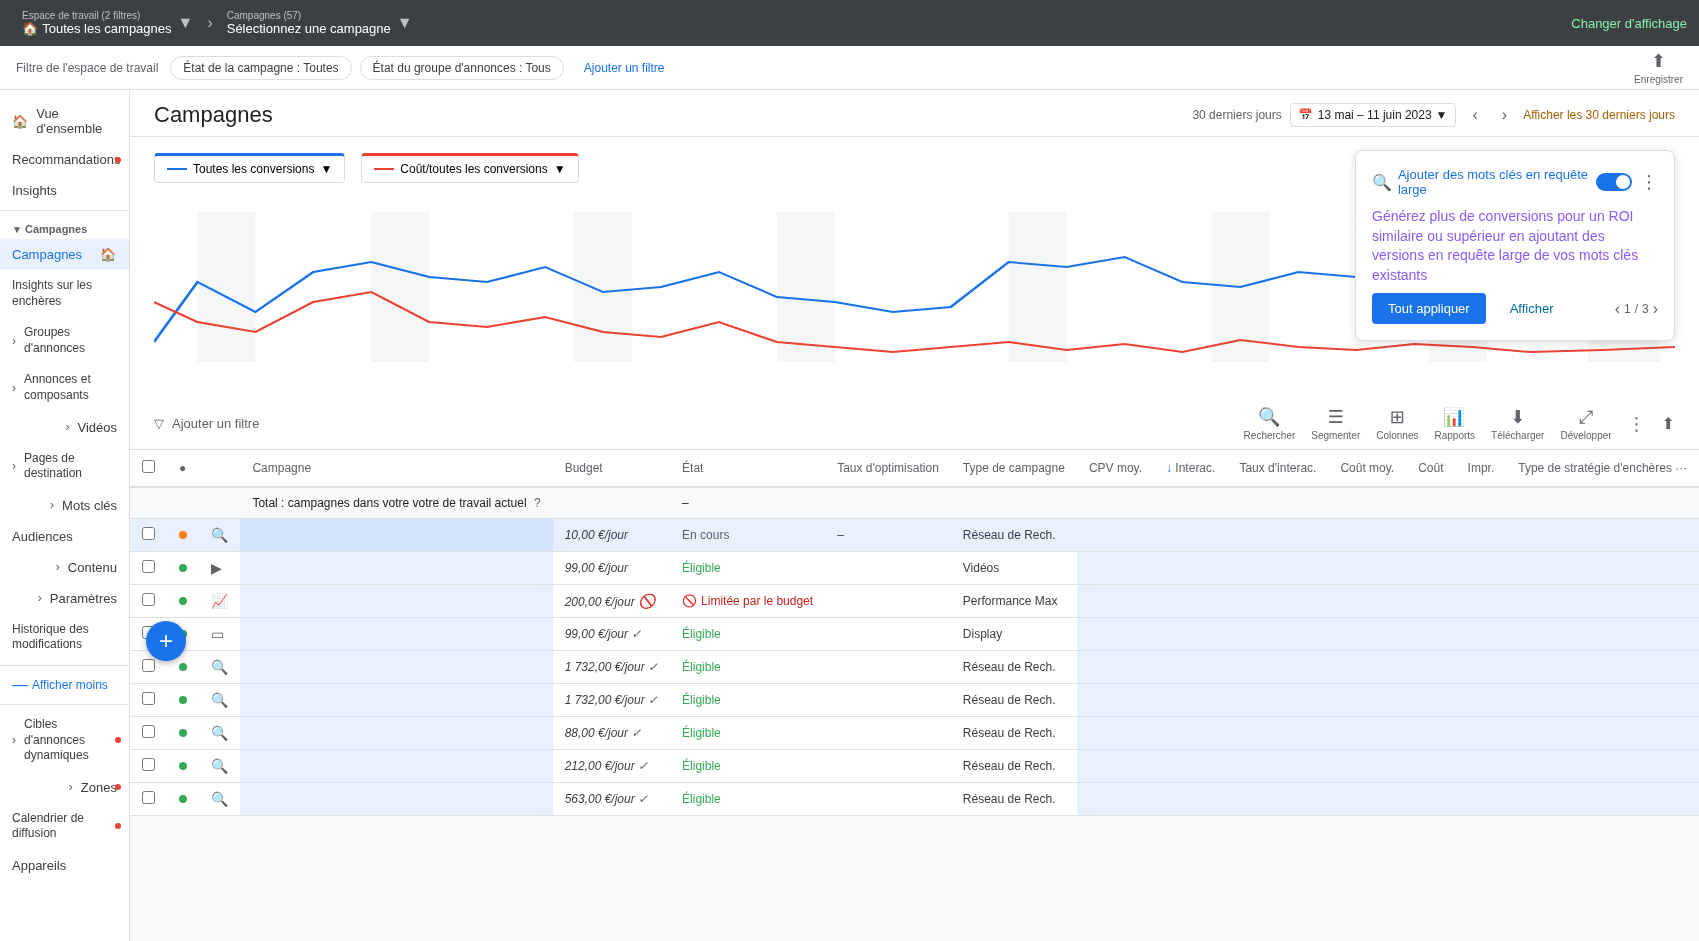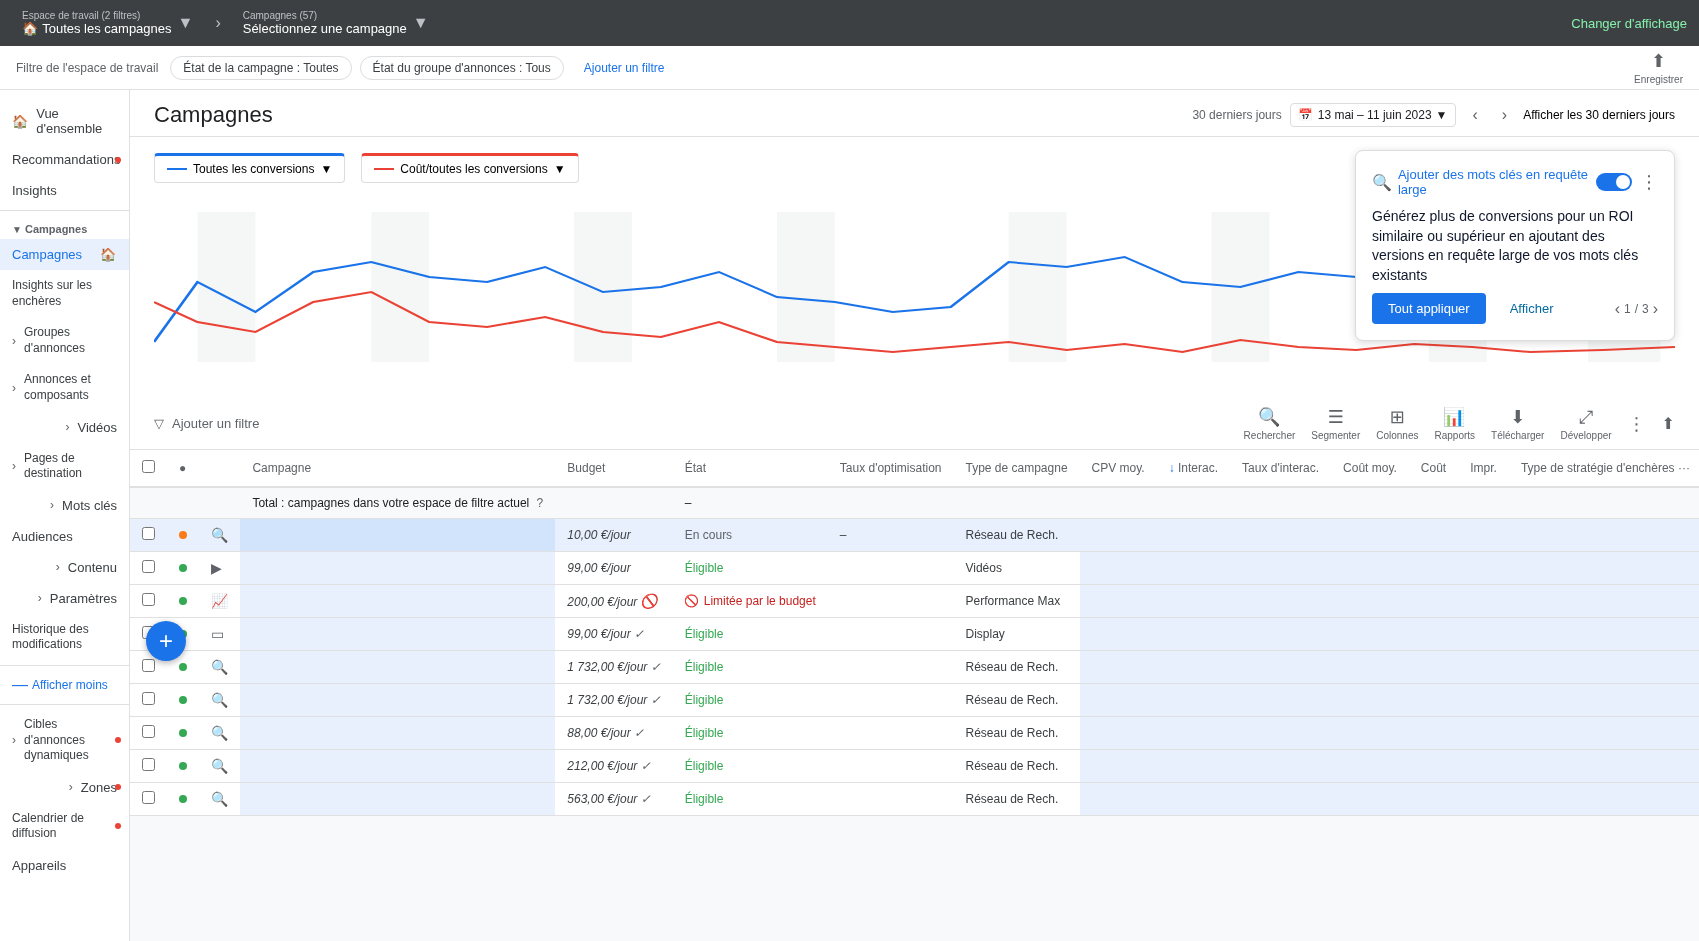"Espace de travail (2 filtres)" .top-nav { gap: 8px -> 0 }
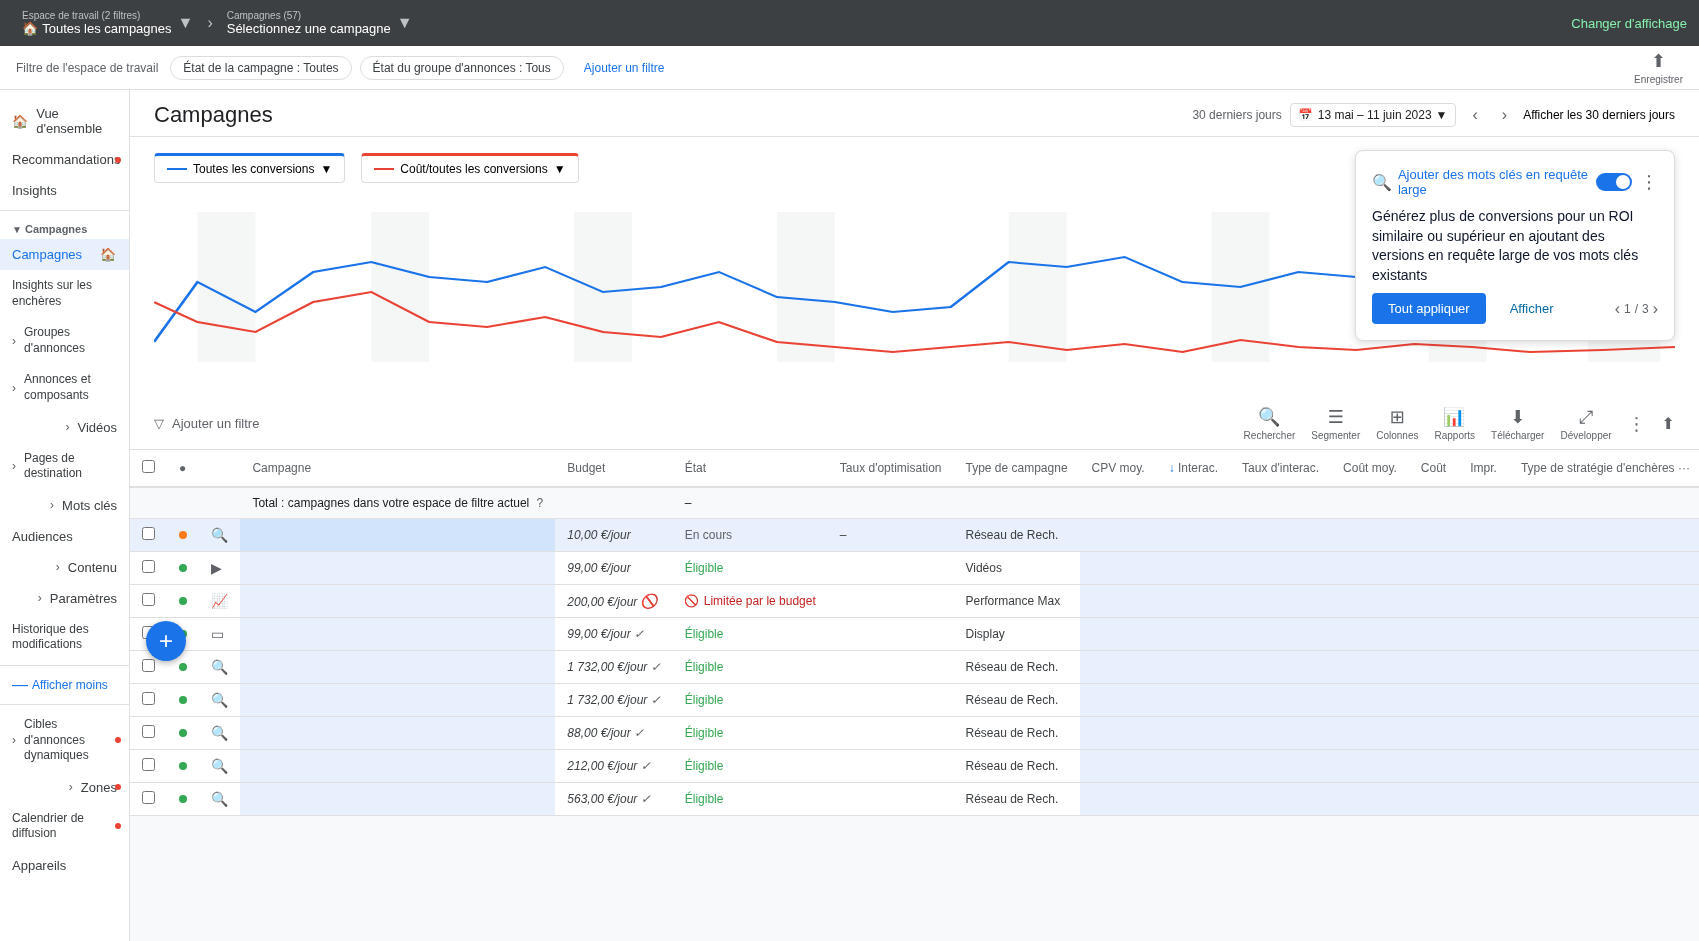"Afficher les 30 derniers jours" .view-30-days { color: #000000 -> #a16207 }
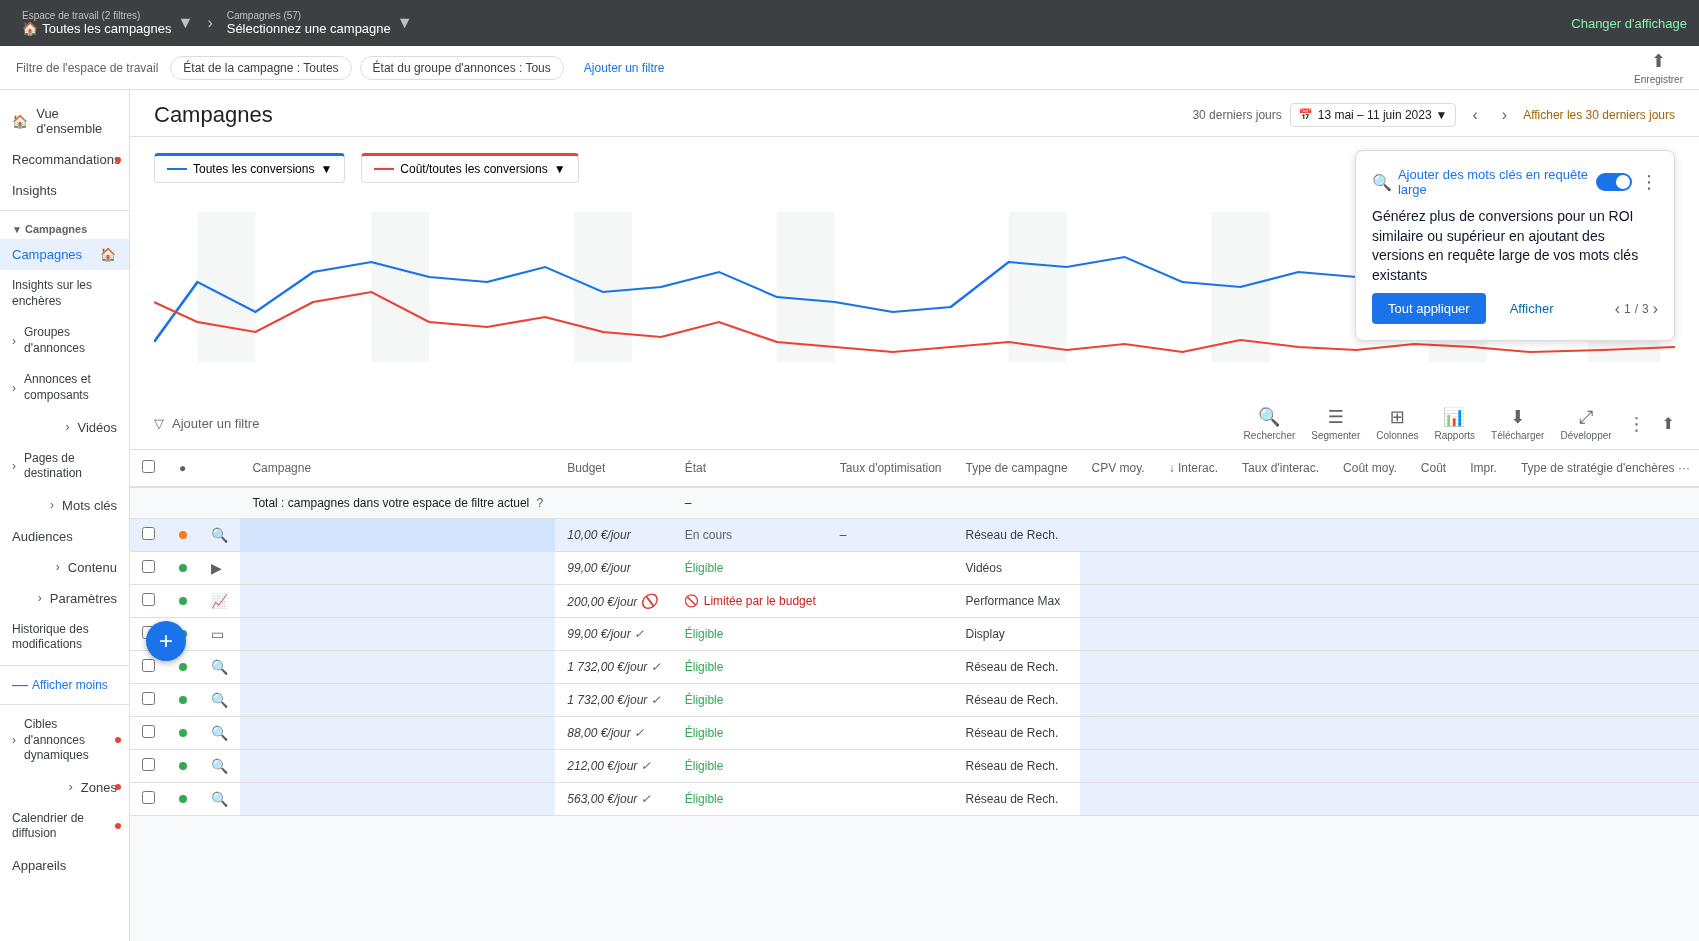"Générez plus de conversions pour" .popup-title { color: #0f172a -> #8b5cf6 }
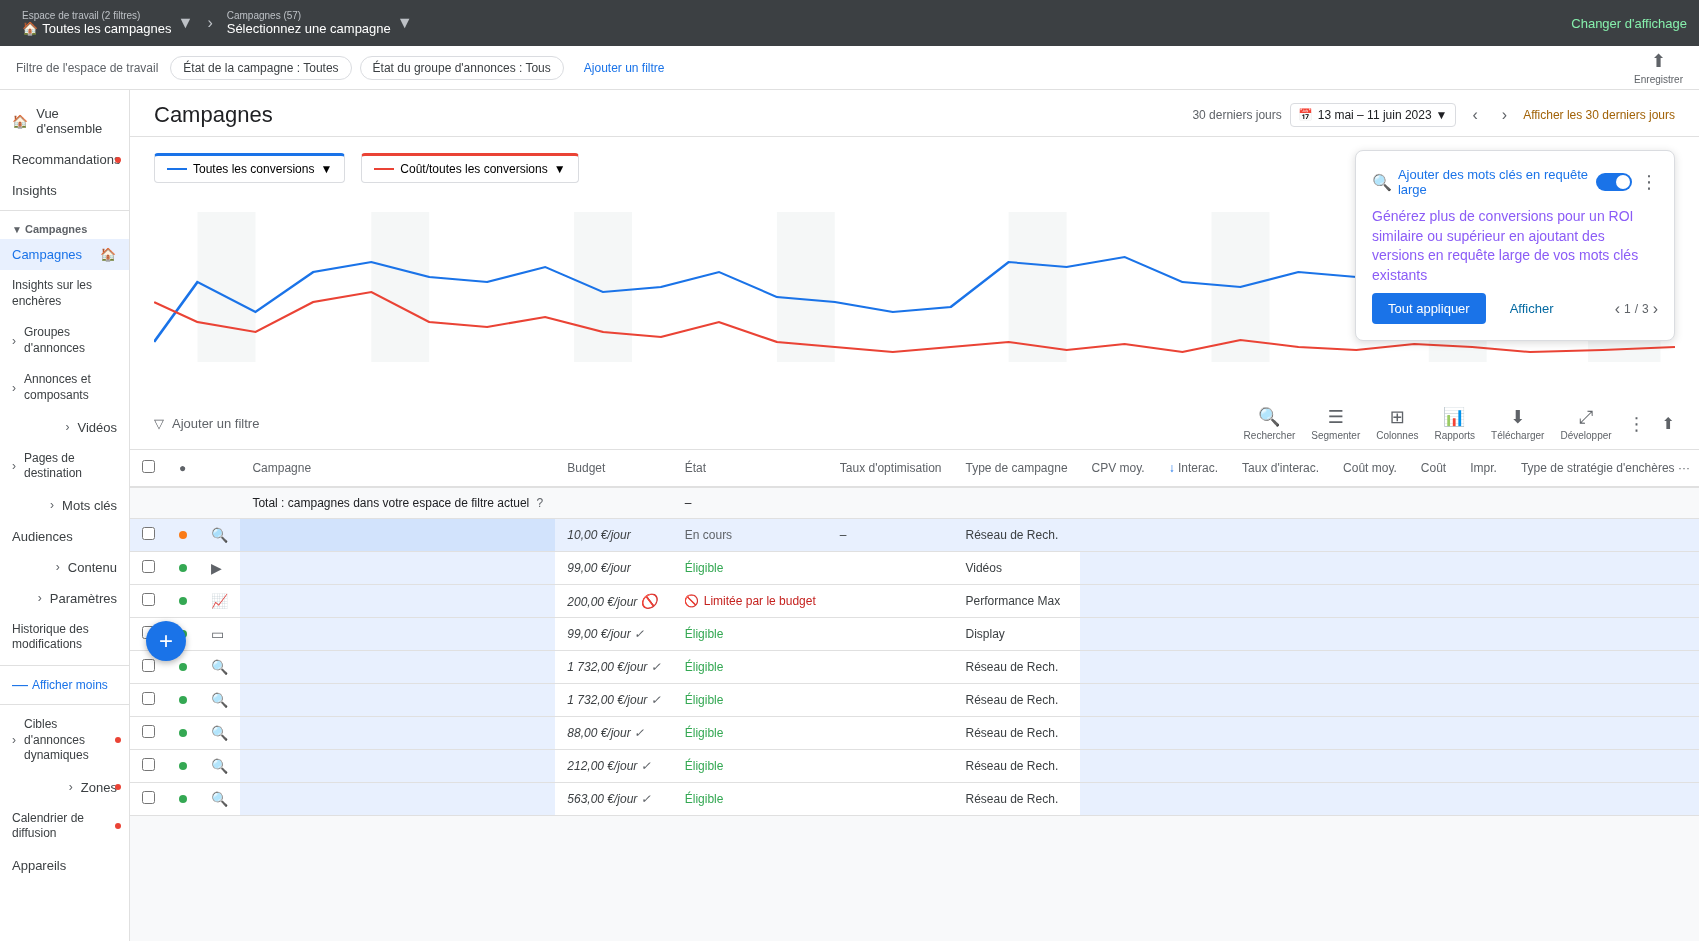"Total : campagnes dans votre" span { text: espace de filtre -> votre de travail }
